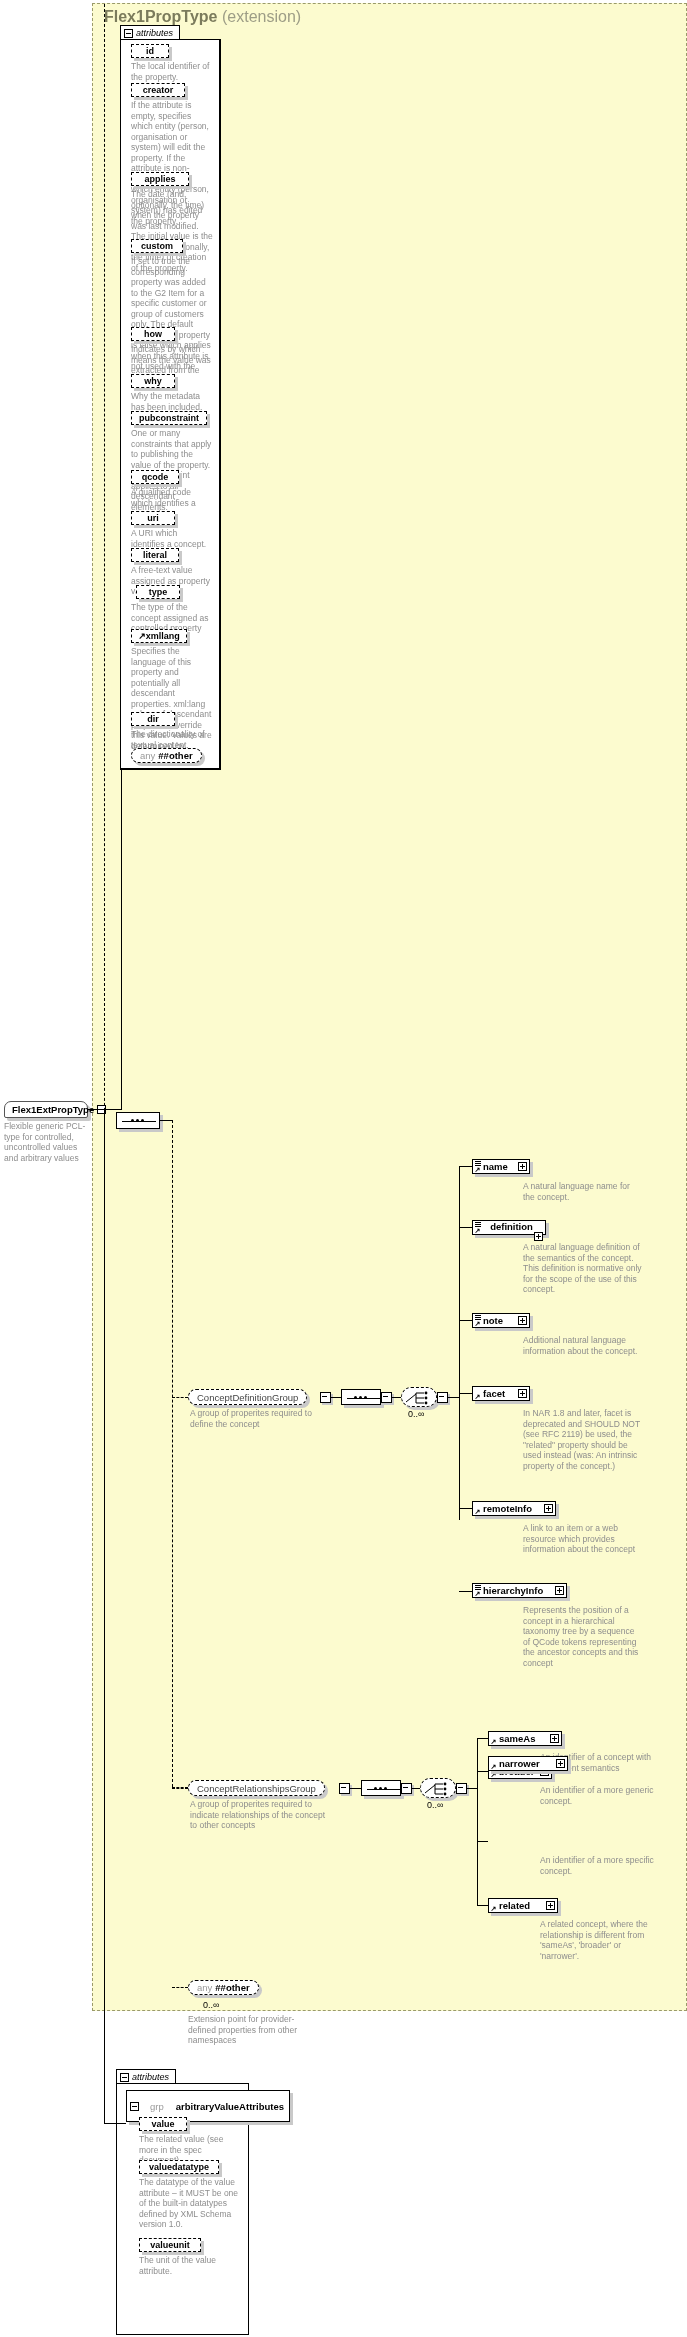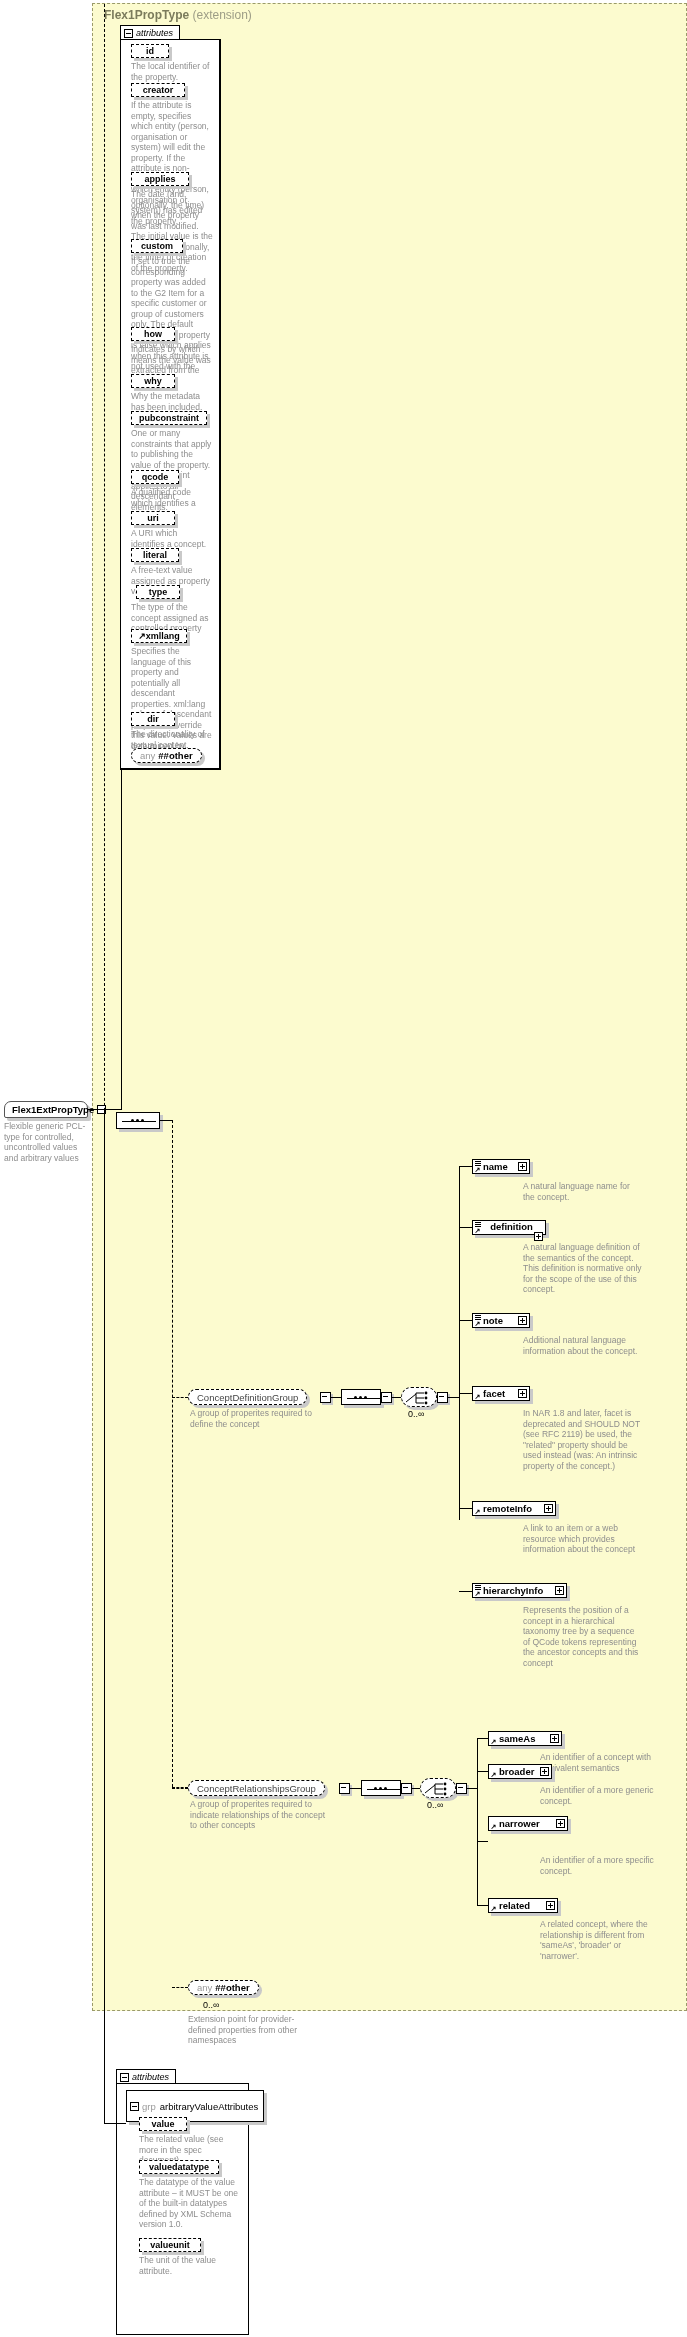"Flex1PropType (extension)" .ext-title { font-size: 12px -> 16px }
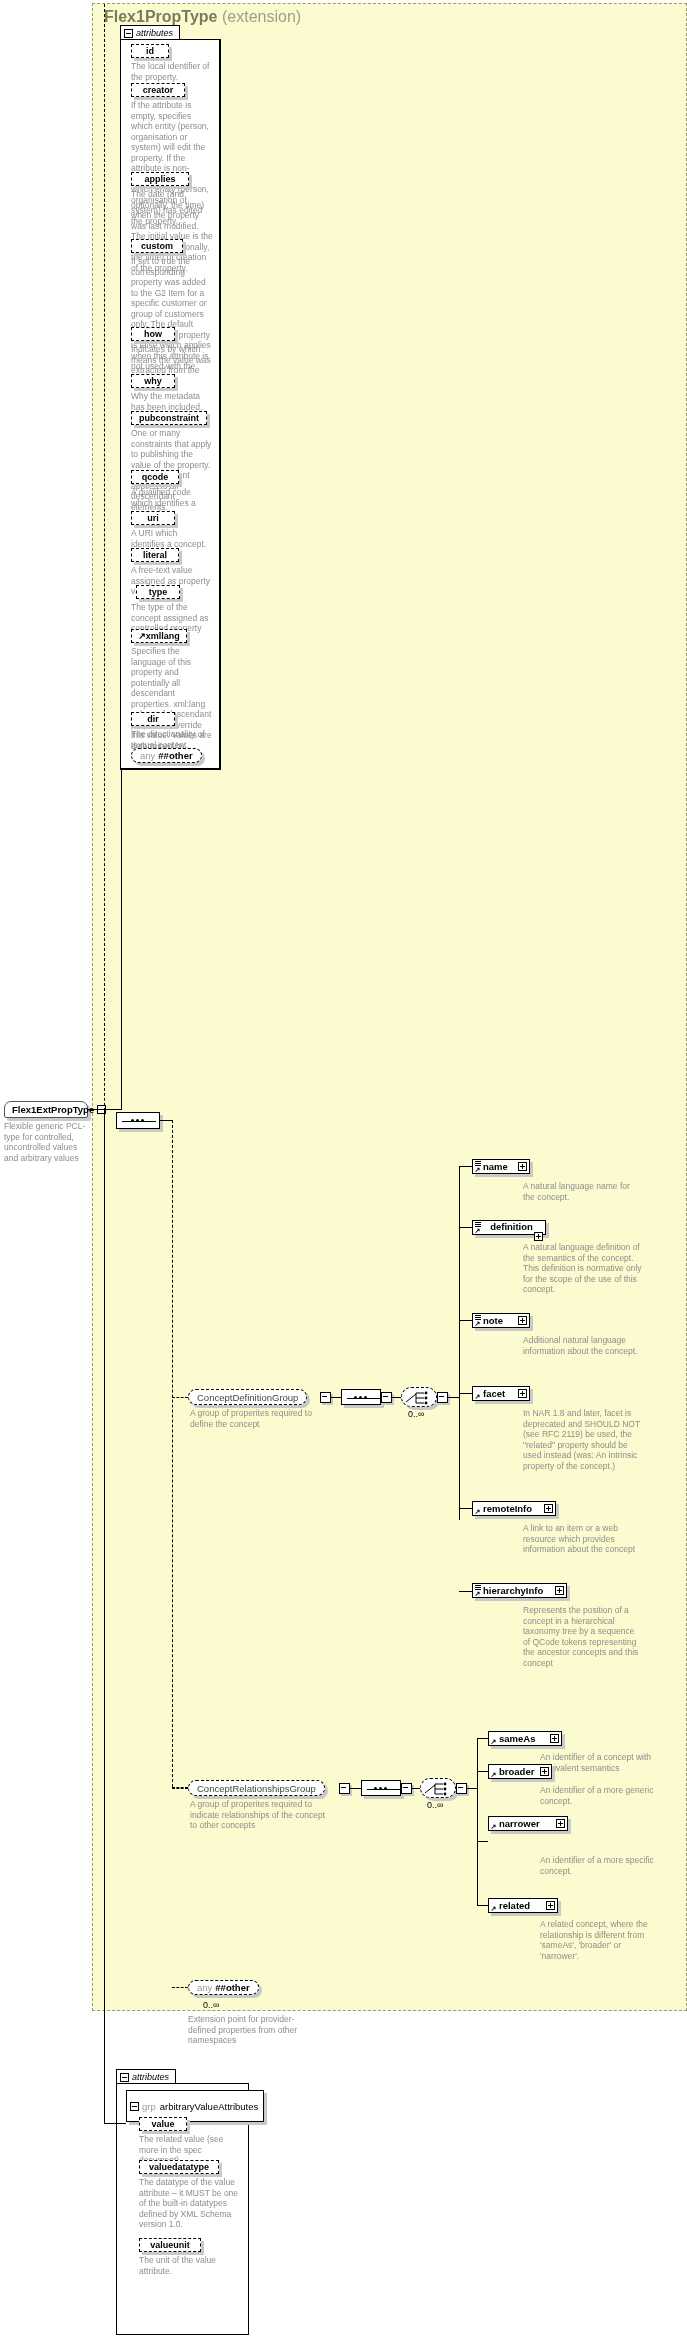"narrower" div.el-node { top: 1816px -> 1756px }
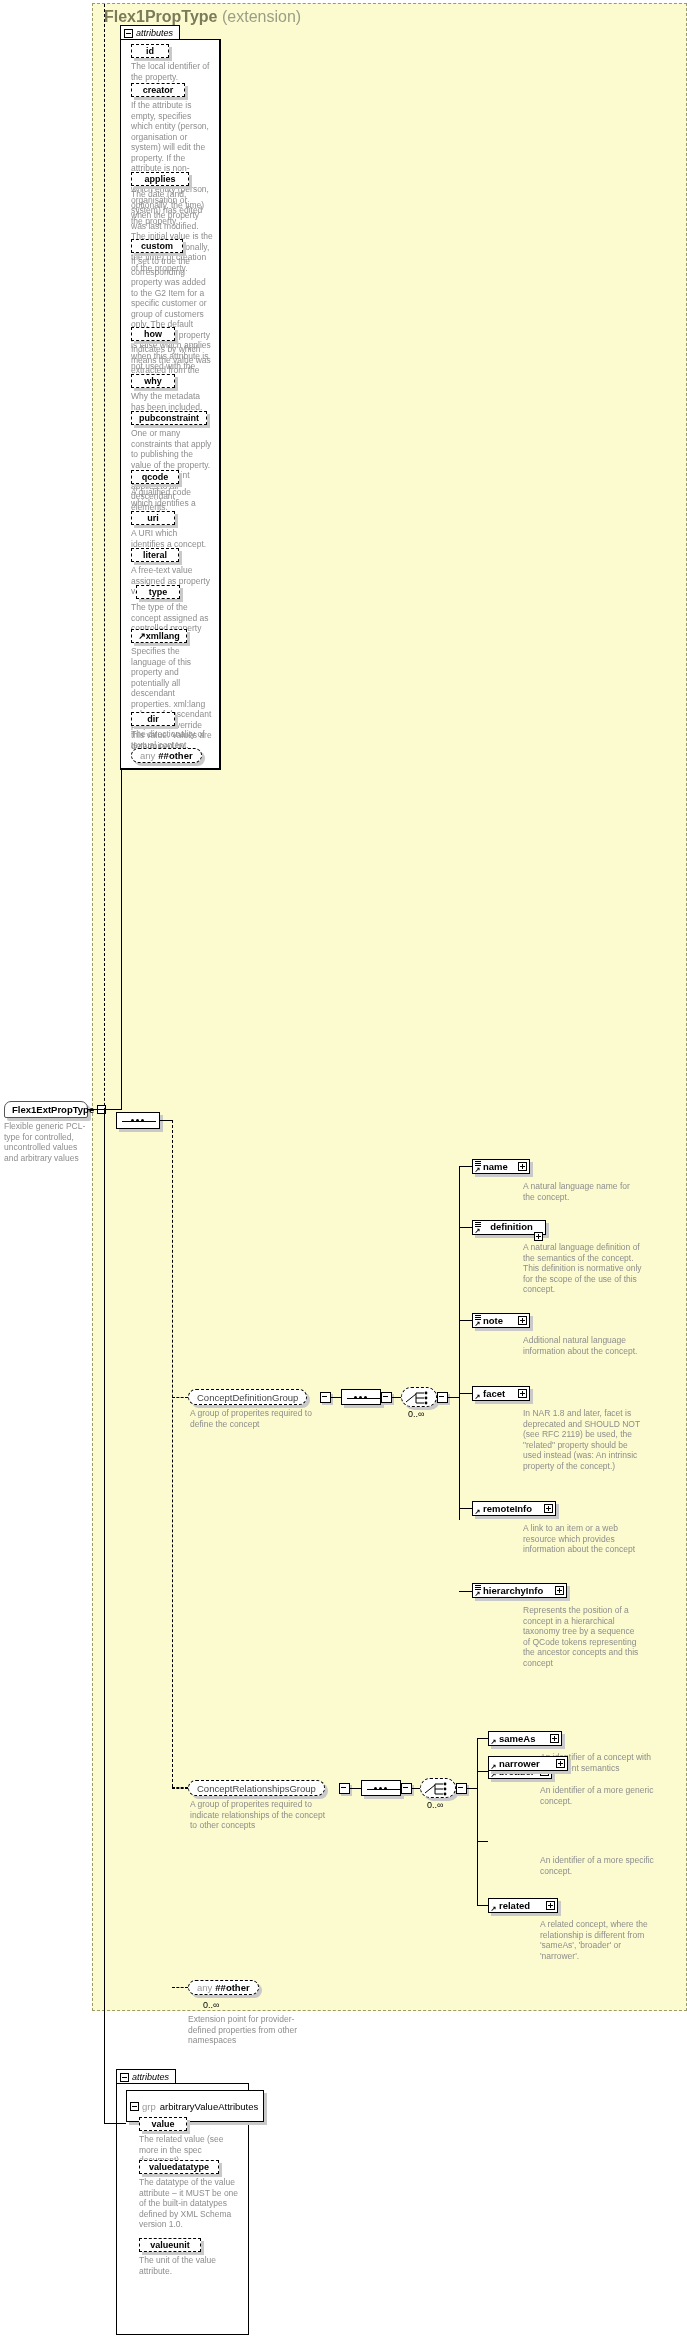"grp" .grp-attr { gap: none -> 8px }
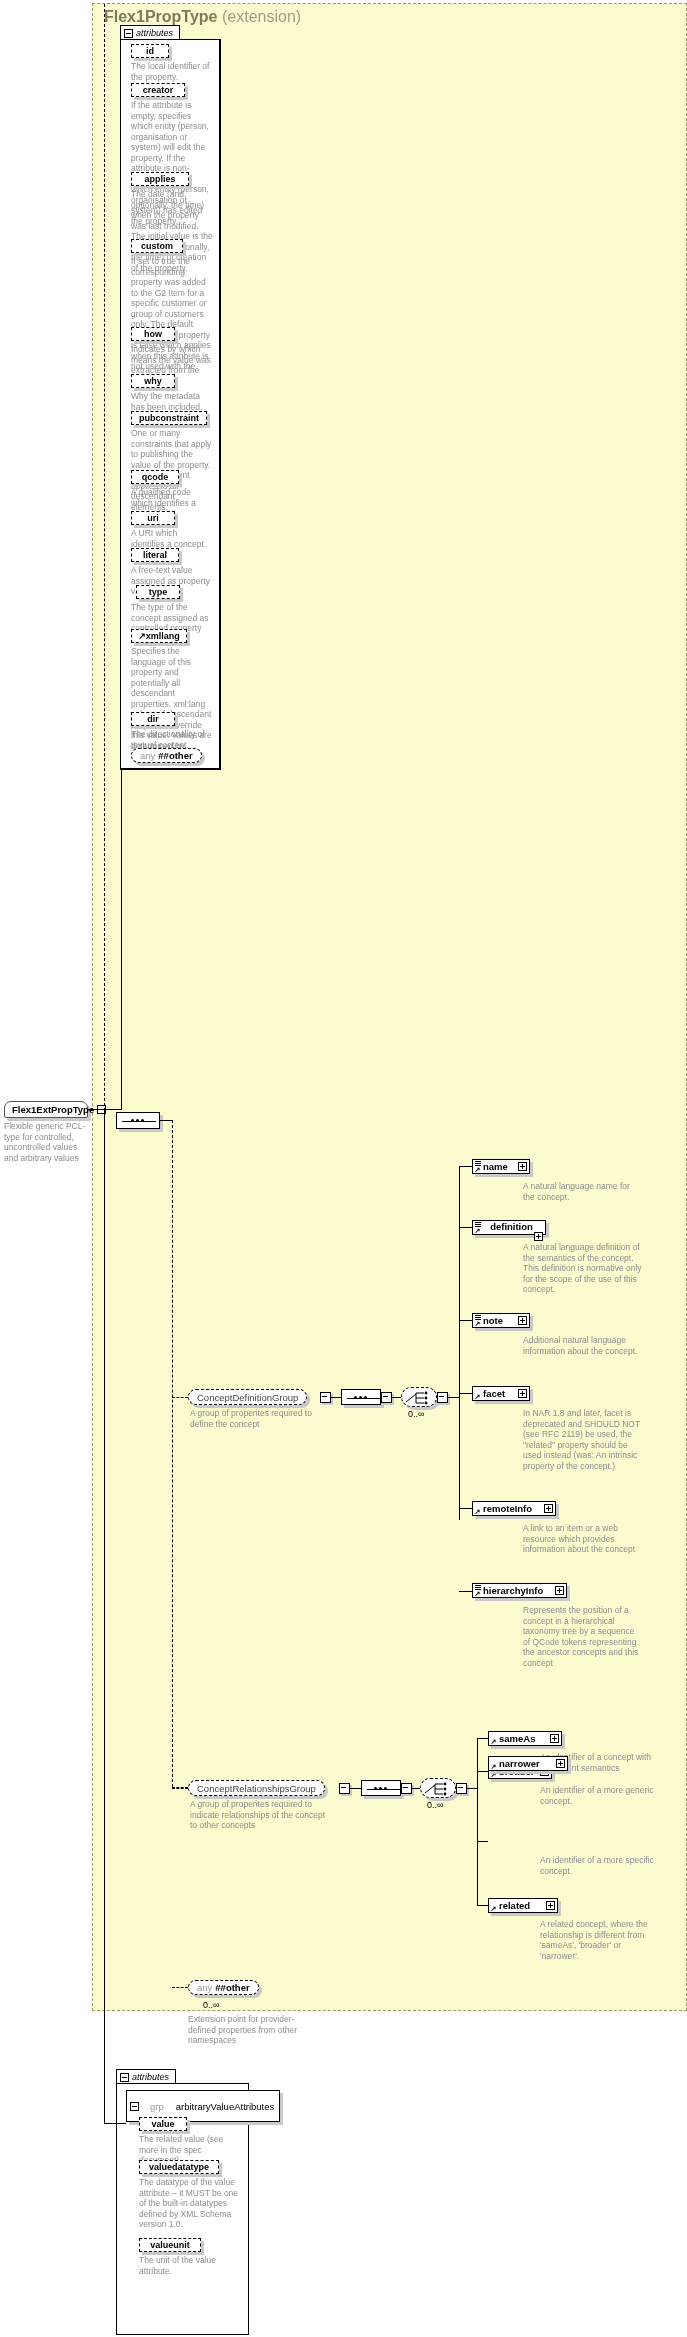"arbitraryValueAttributes" .grp-attr .nm { font-weight: normal -> bold }
